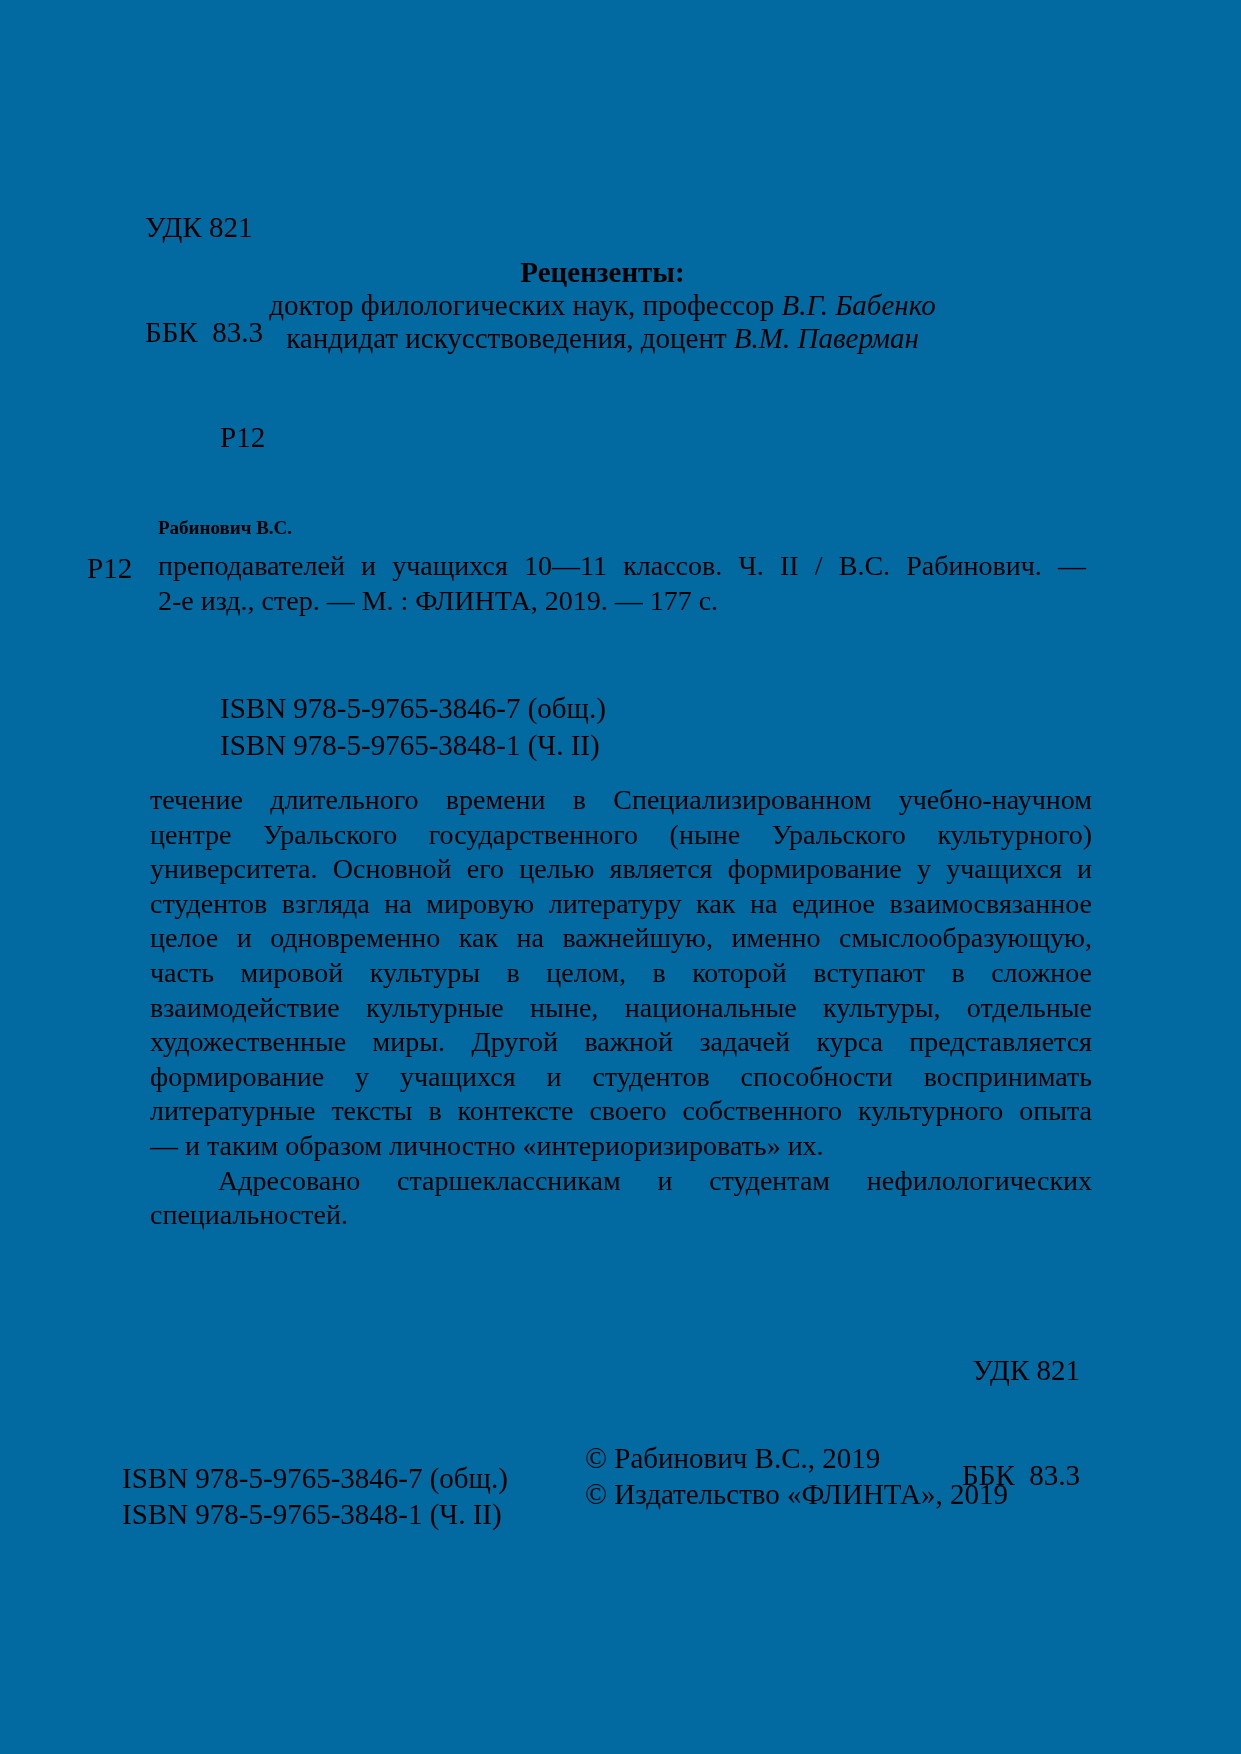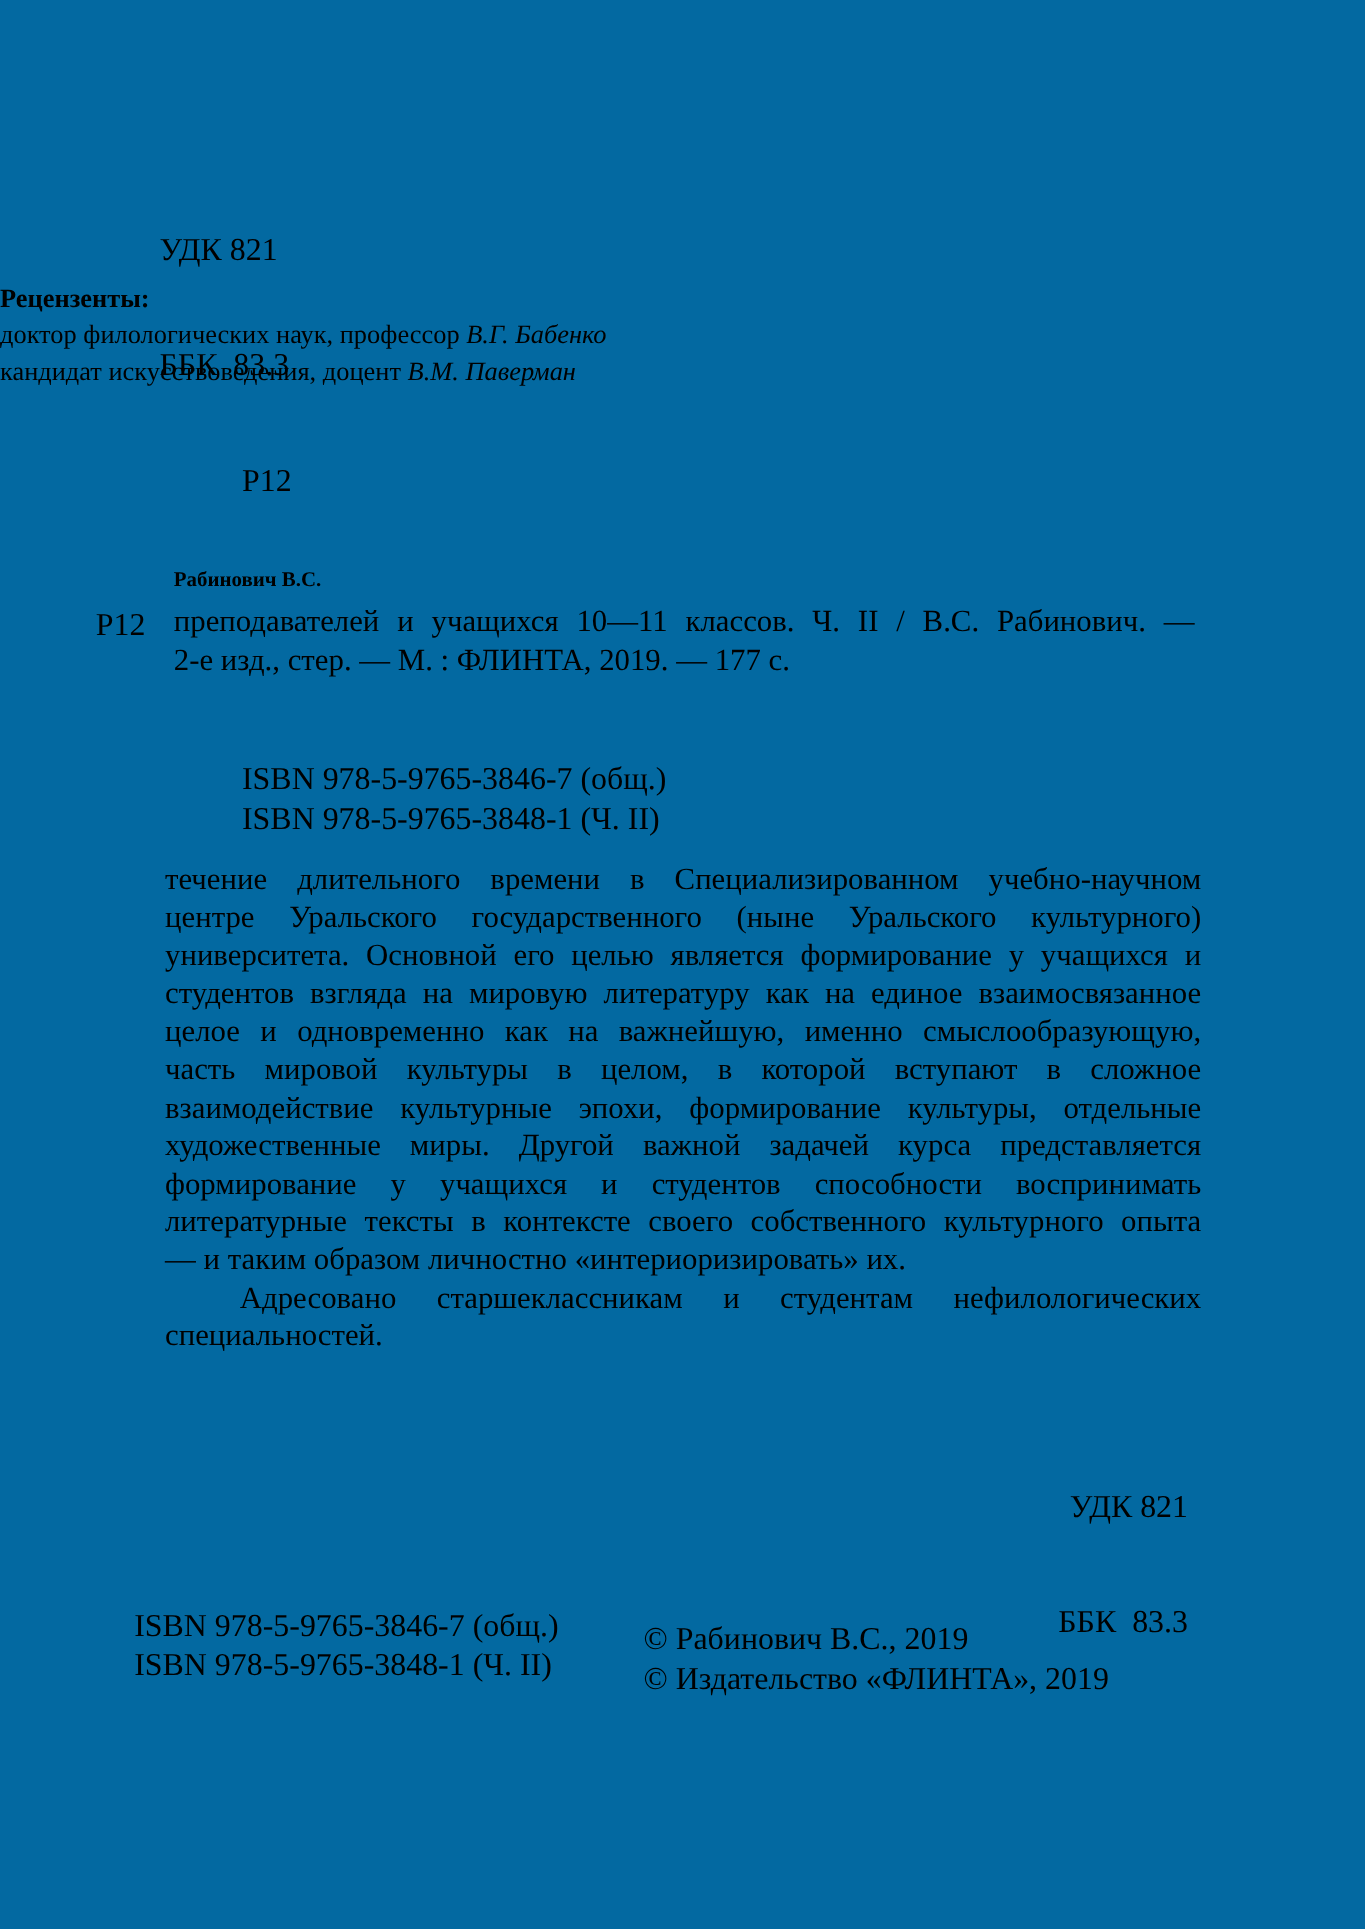"Рецензенты:" .reviewers { font-size: 24px -> 29px; text-align: left -> center }
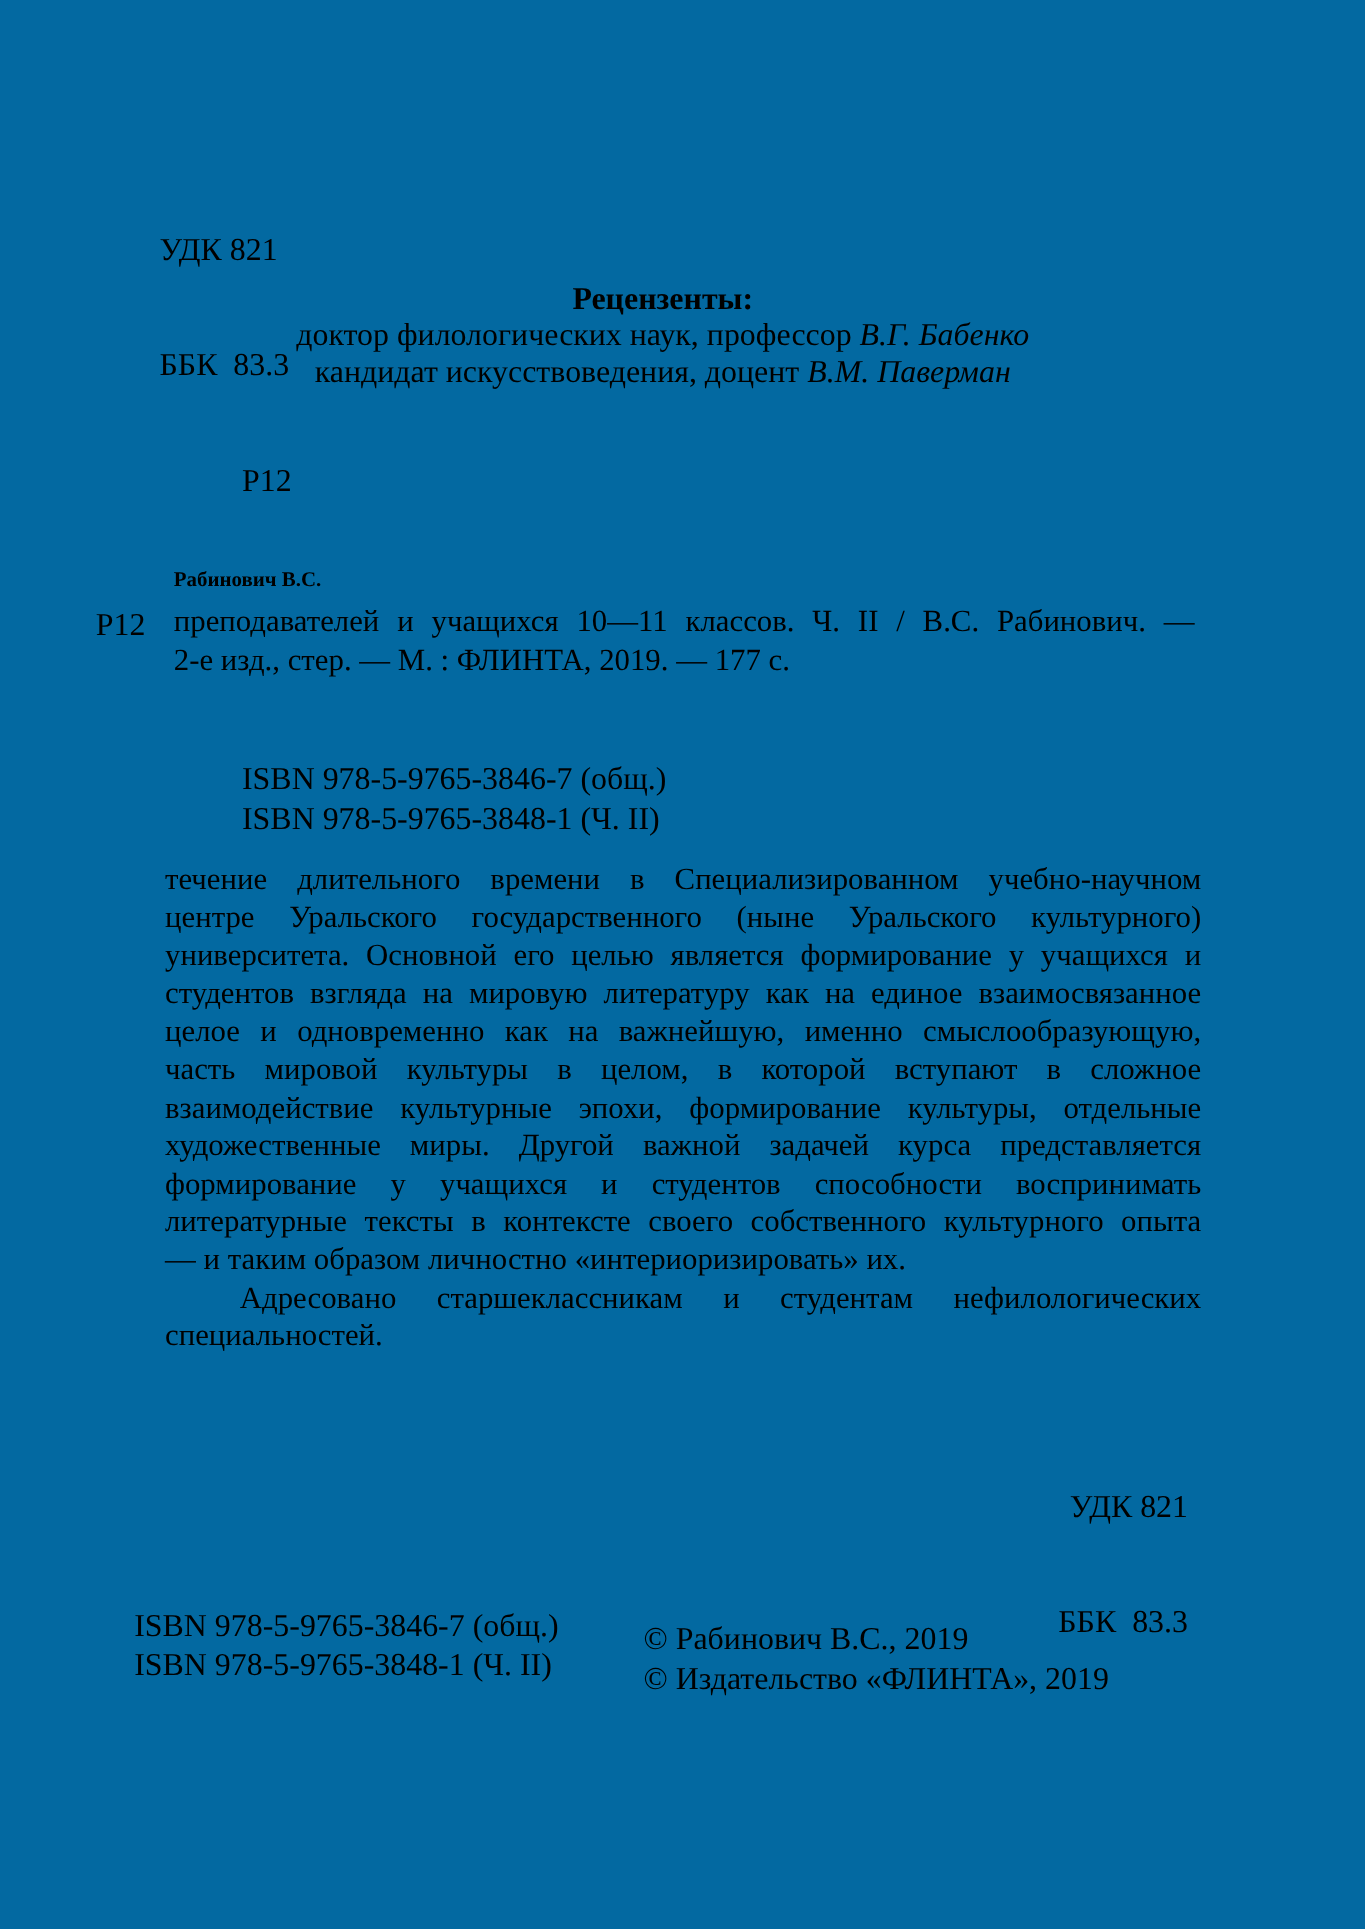"взаимодействие культурные эпохи," div.line-j { text: эпохи, формирование -> ныне, национальные }
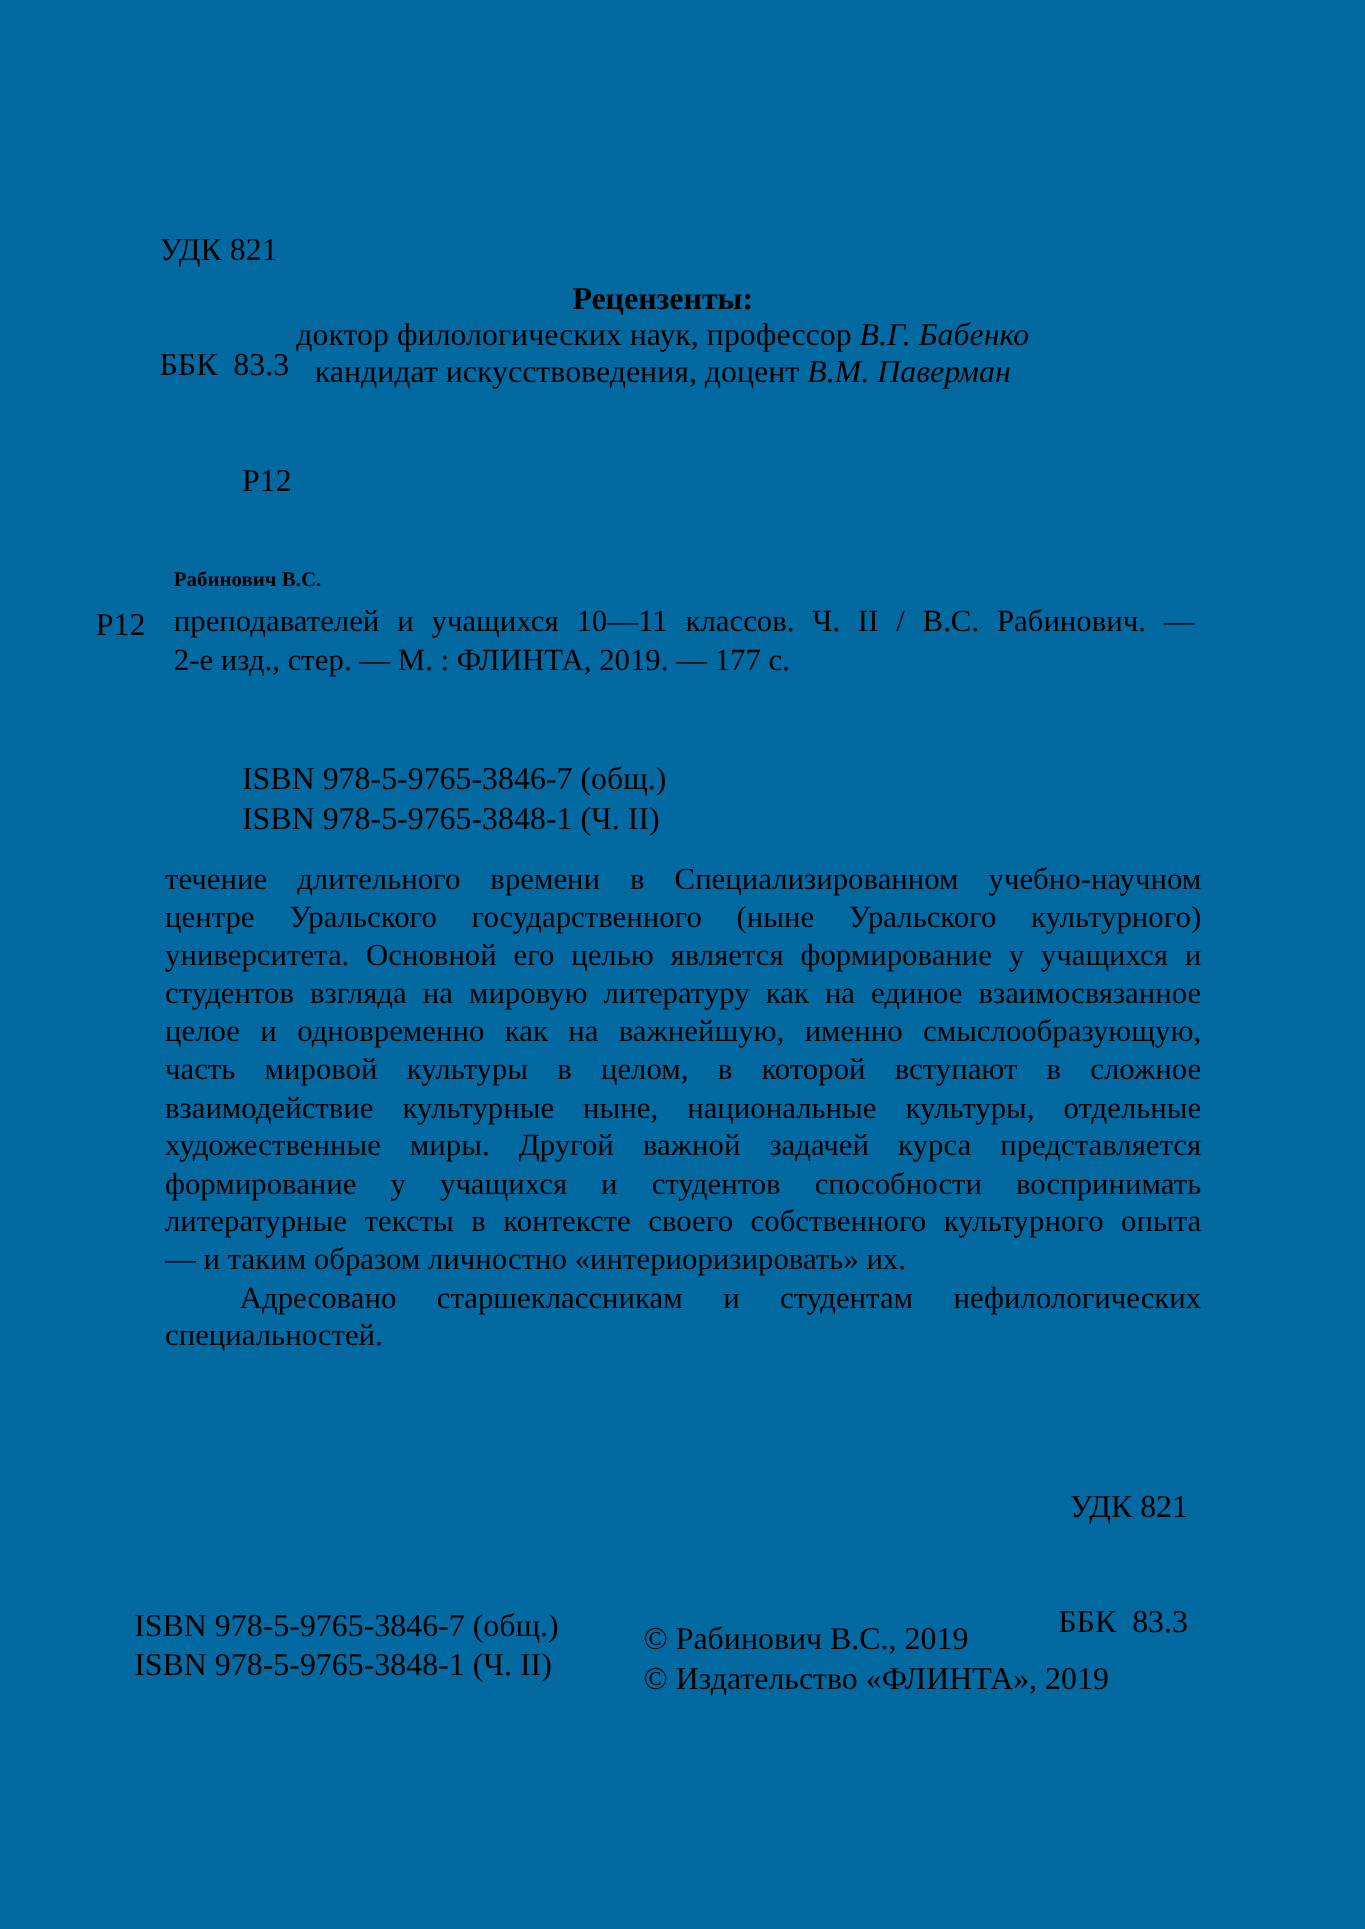"© Рабинович В.С., 2019" .footer-copy { top: 1472px -> 1440px }
